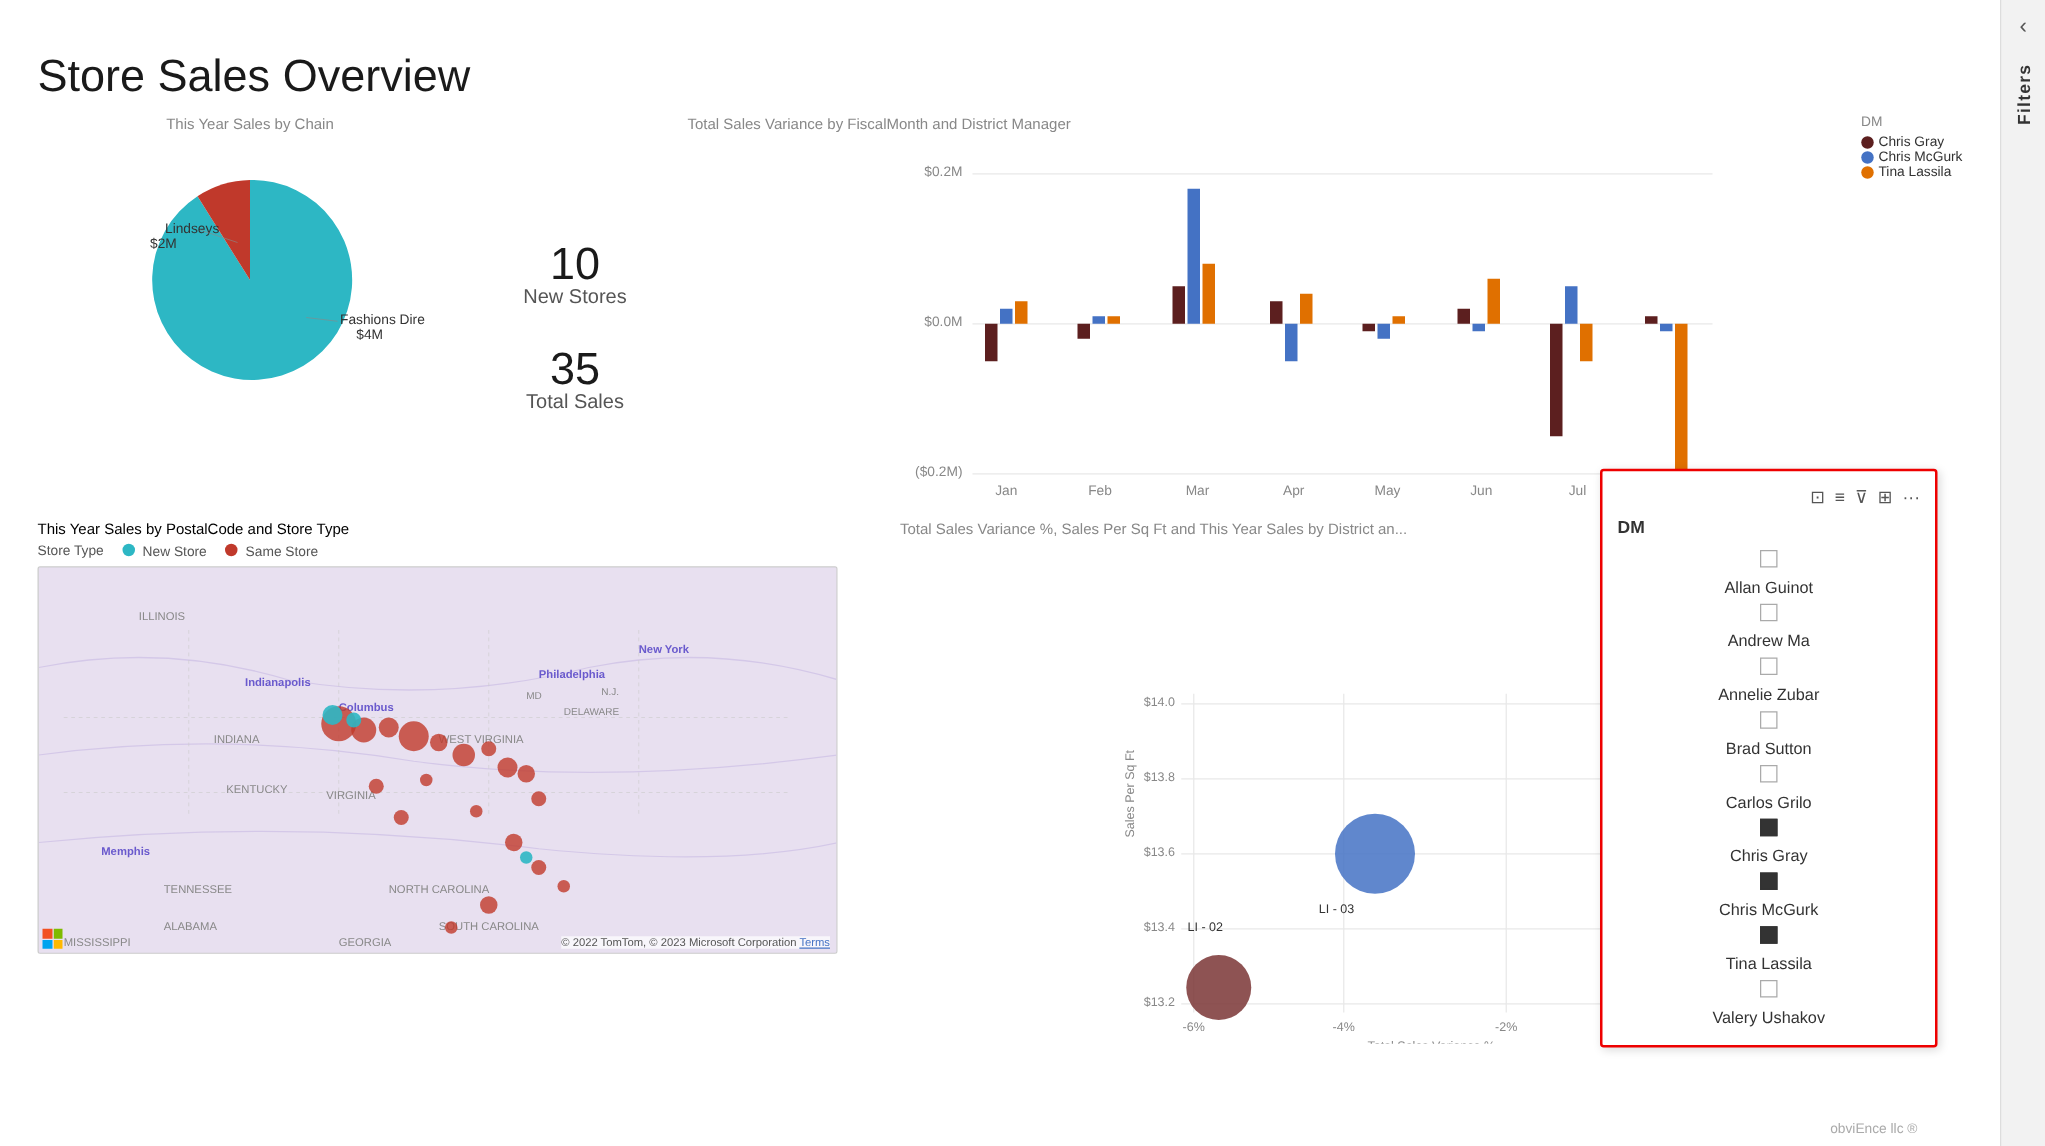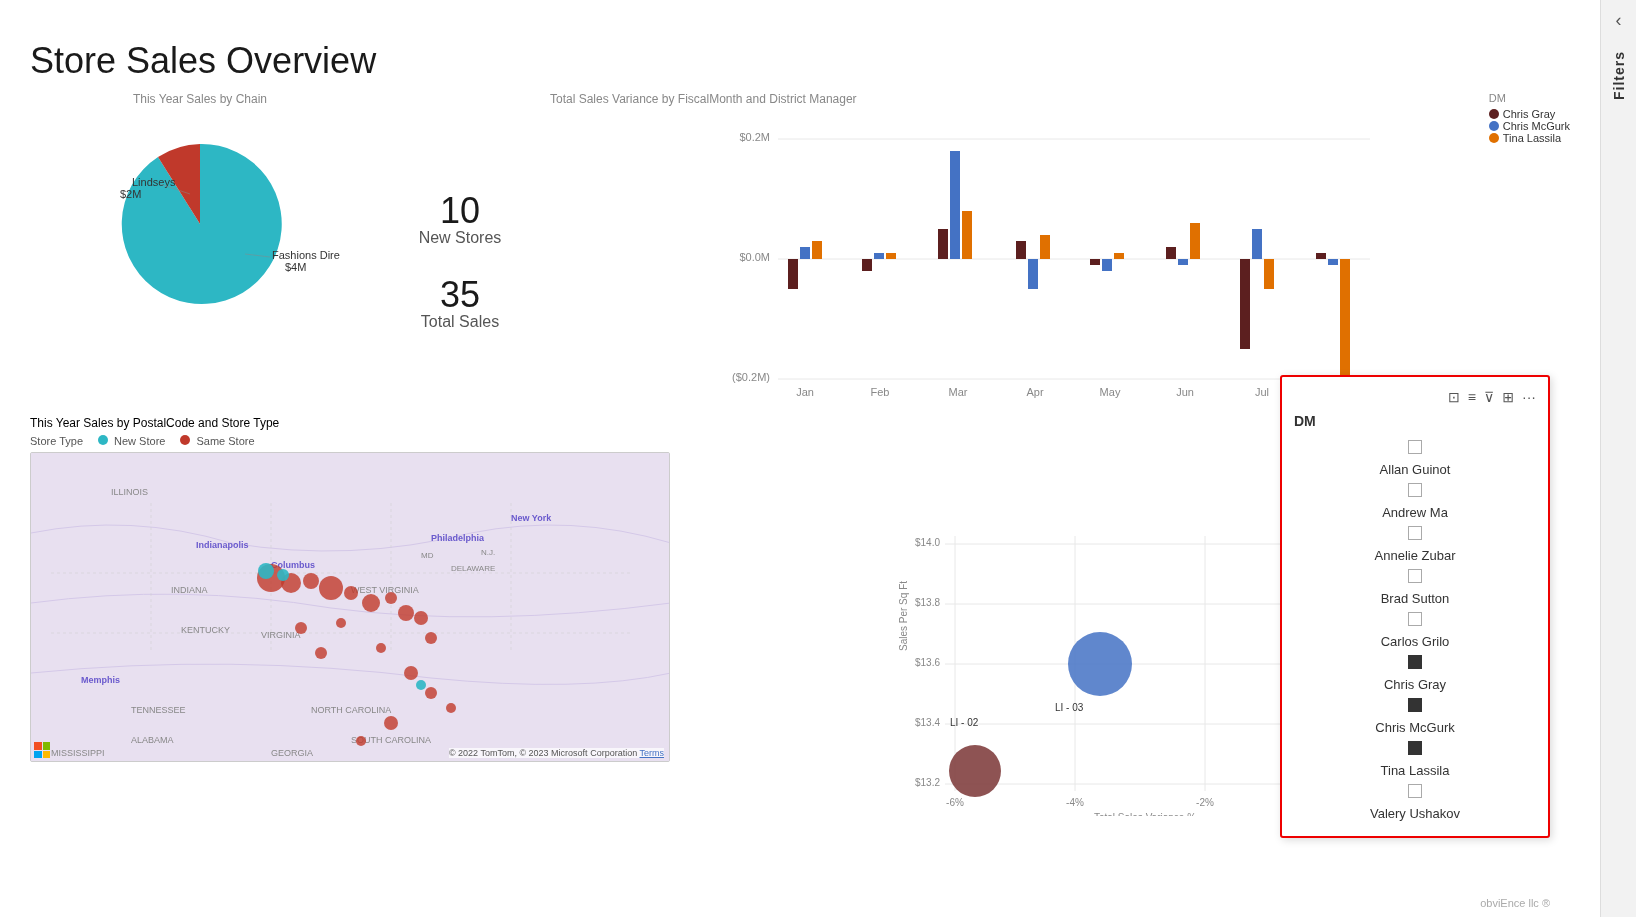"Total Sales Variance %, Sales" div.scatter-title { html: none -> <div>Total Sales Variance %, Sales Per Sq Ft and This Year Sales by District an...</div> }
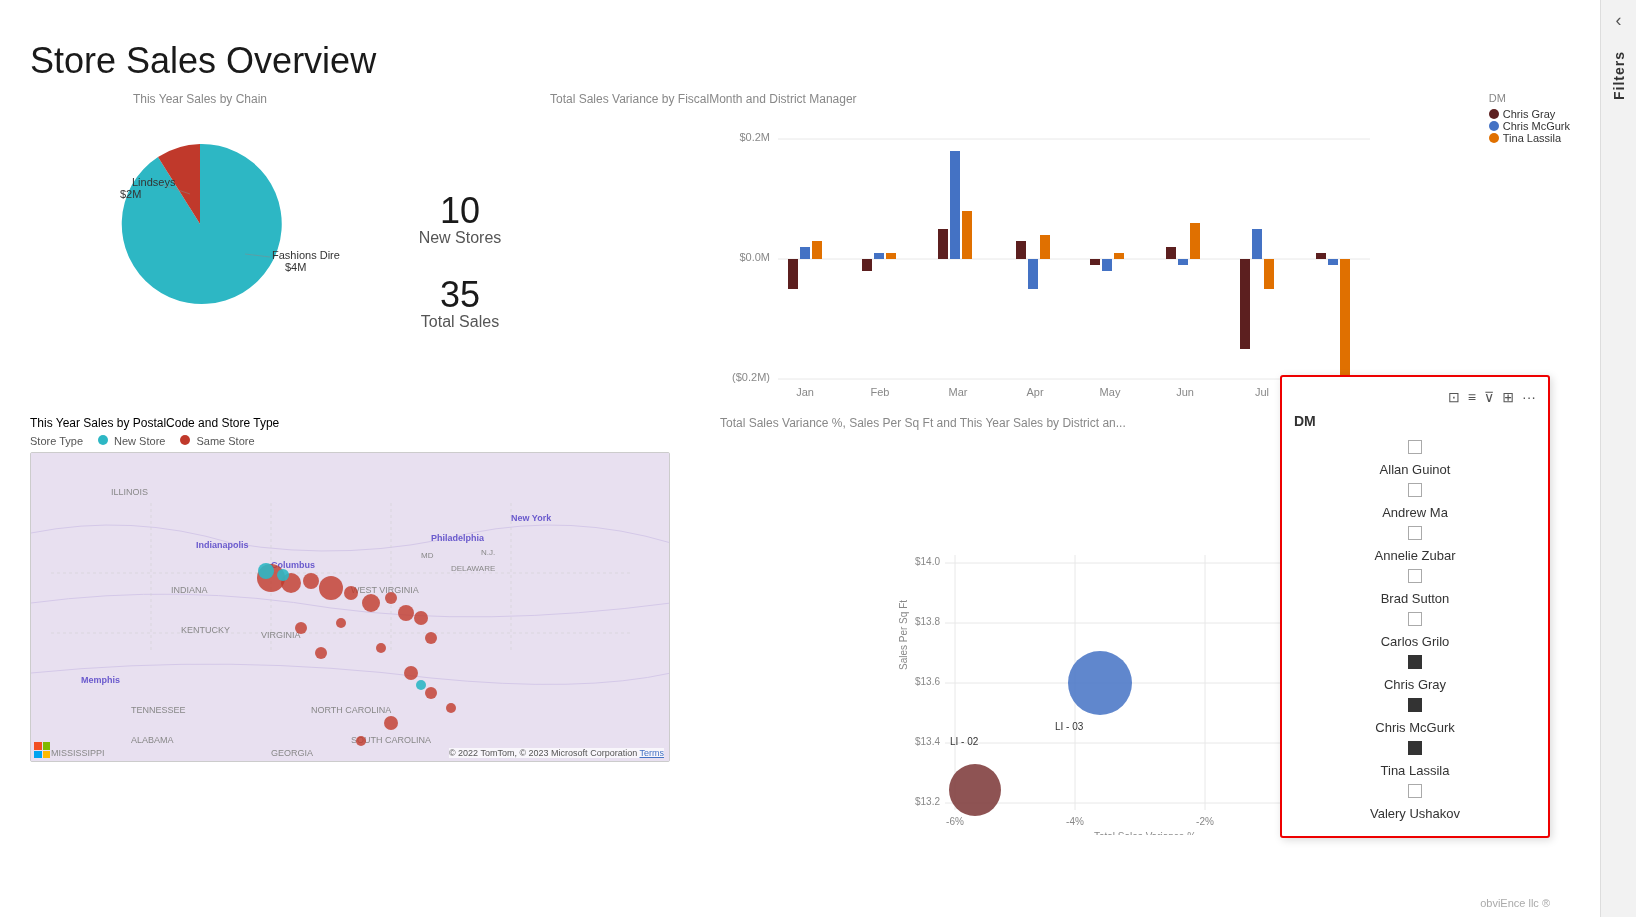"obviEnce llc ®" .footer { right: 50px -> 66px }
